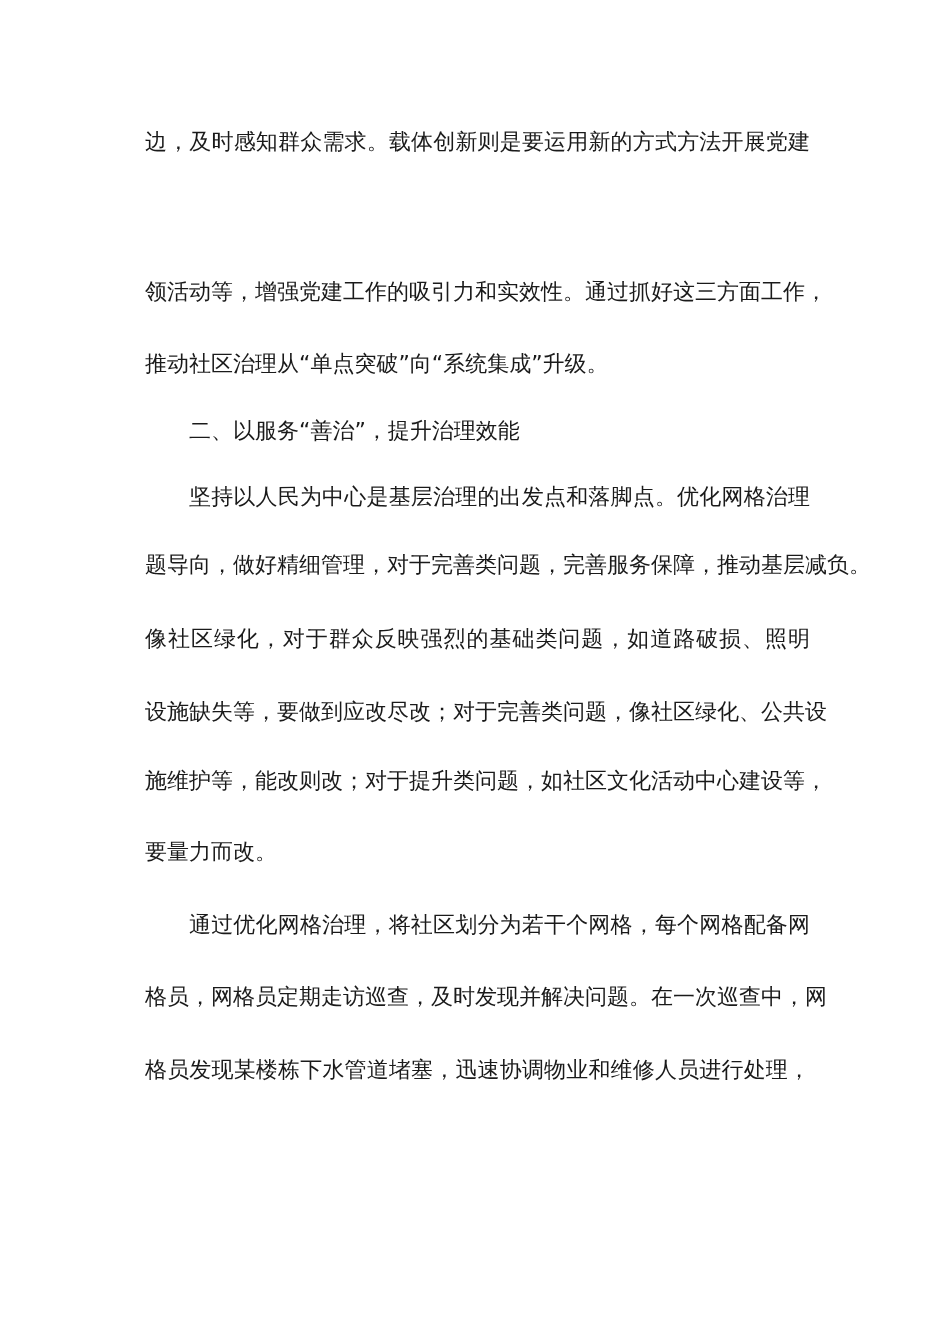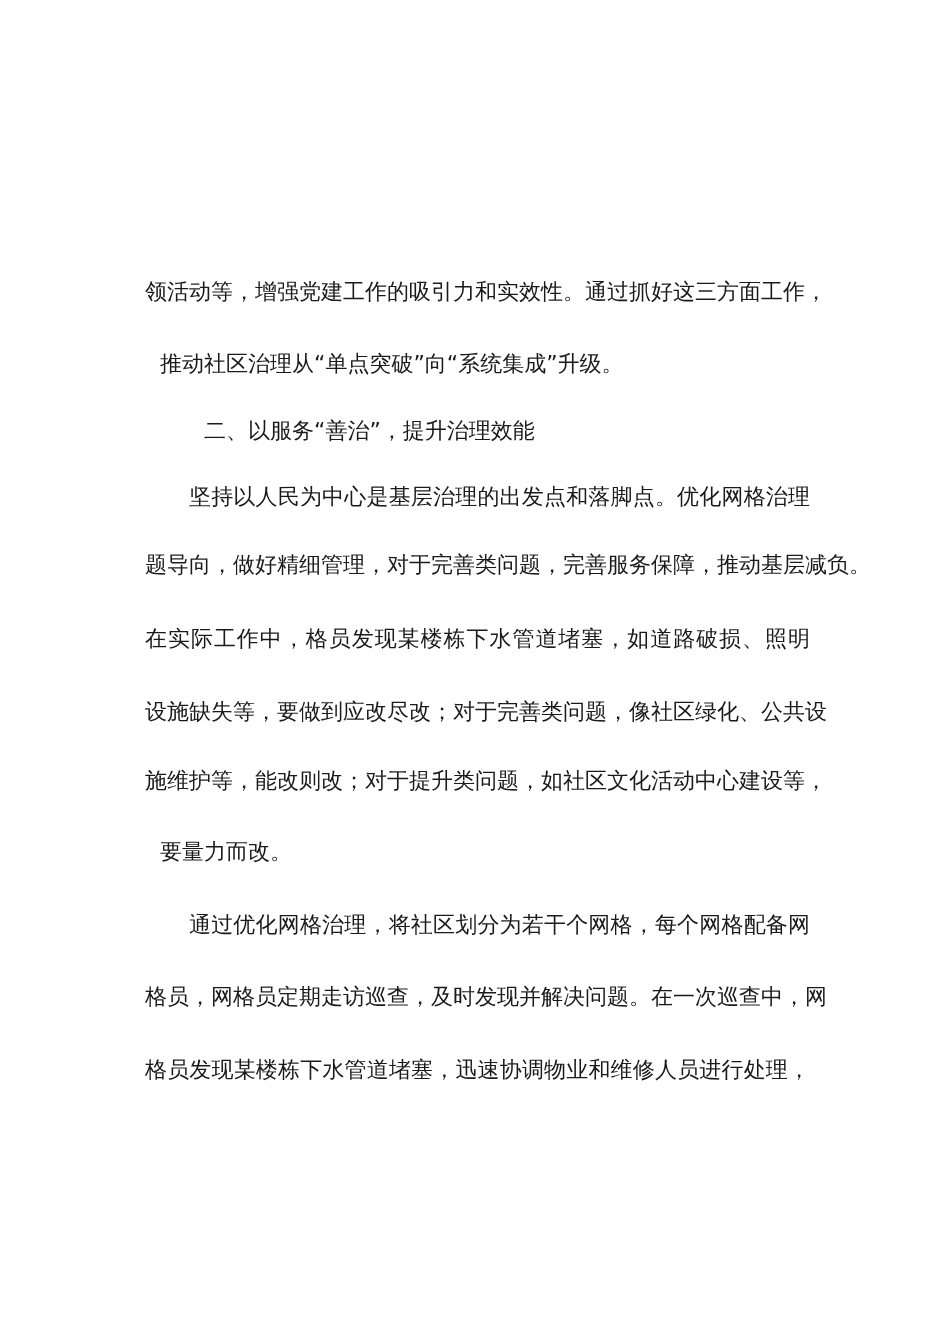"边，及时感知群众需求。载体创新则是要运用新的方式方法开展党建" div.line { html: none -> <div>边，及时感知群众需求。载体创新则是要运用新的方式方法开展党建</div> }
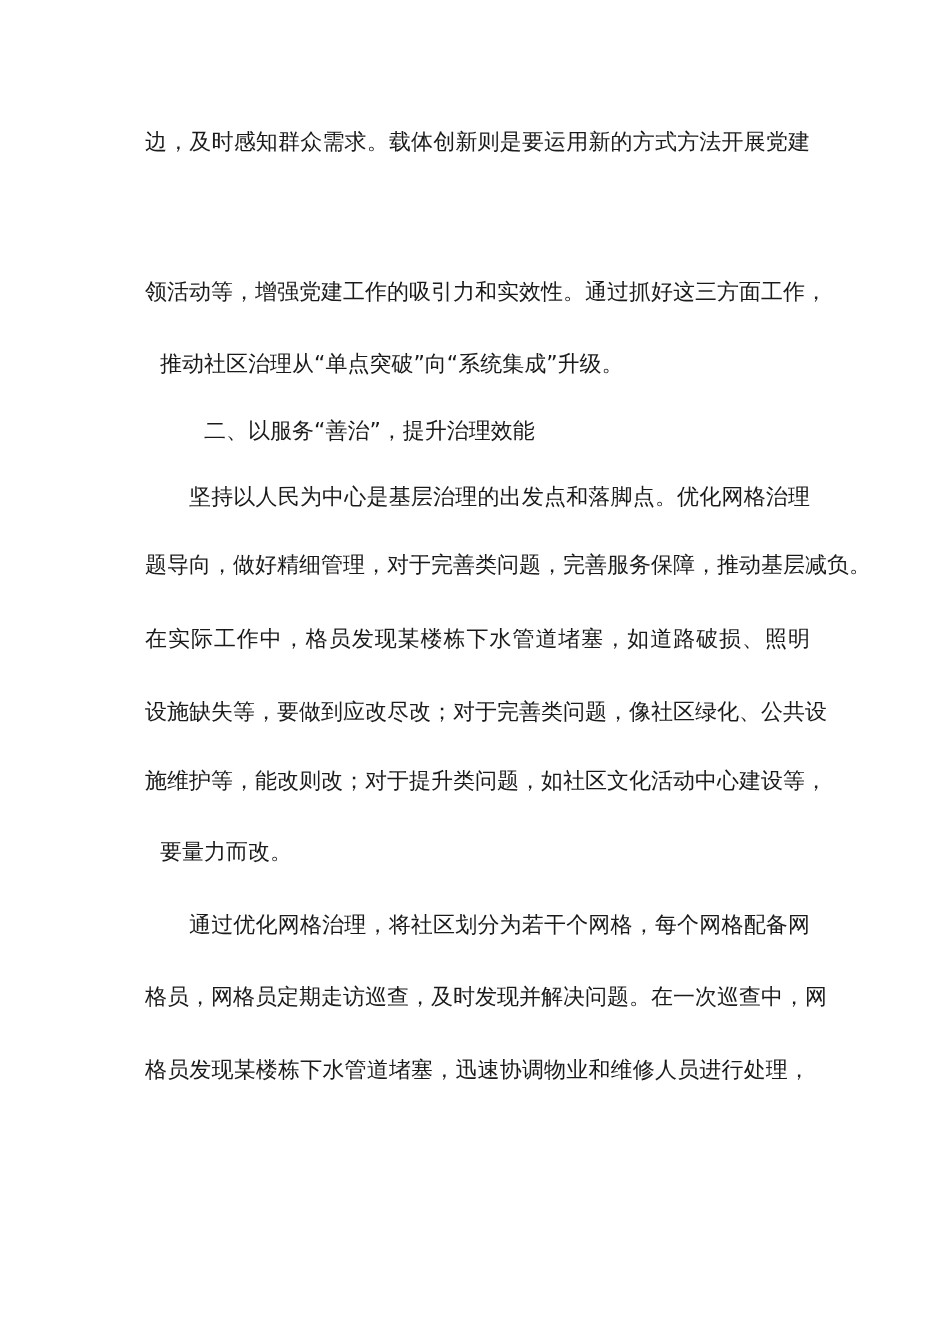"推动社区治理从“单点突破”向“系统集成”升级。" .line.last { margin-left: 15px -> none }
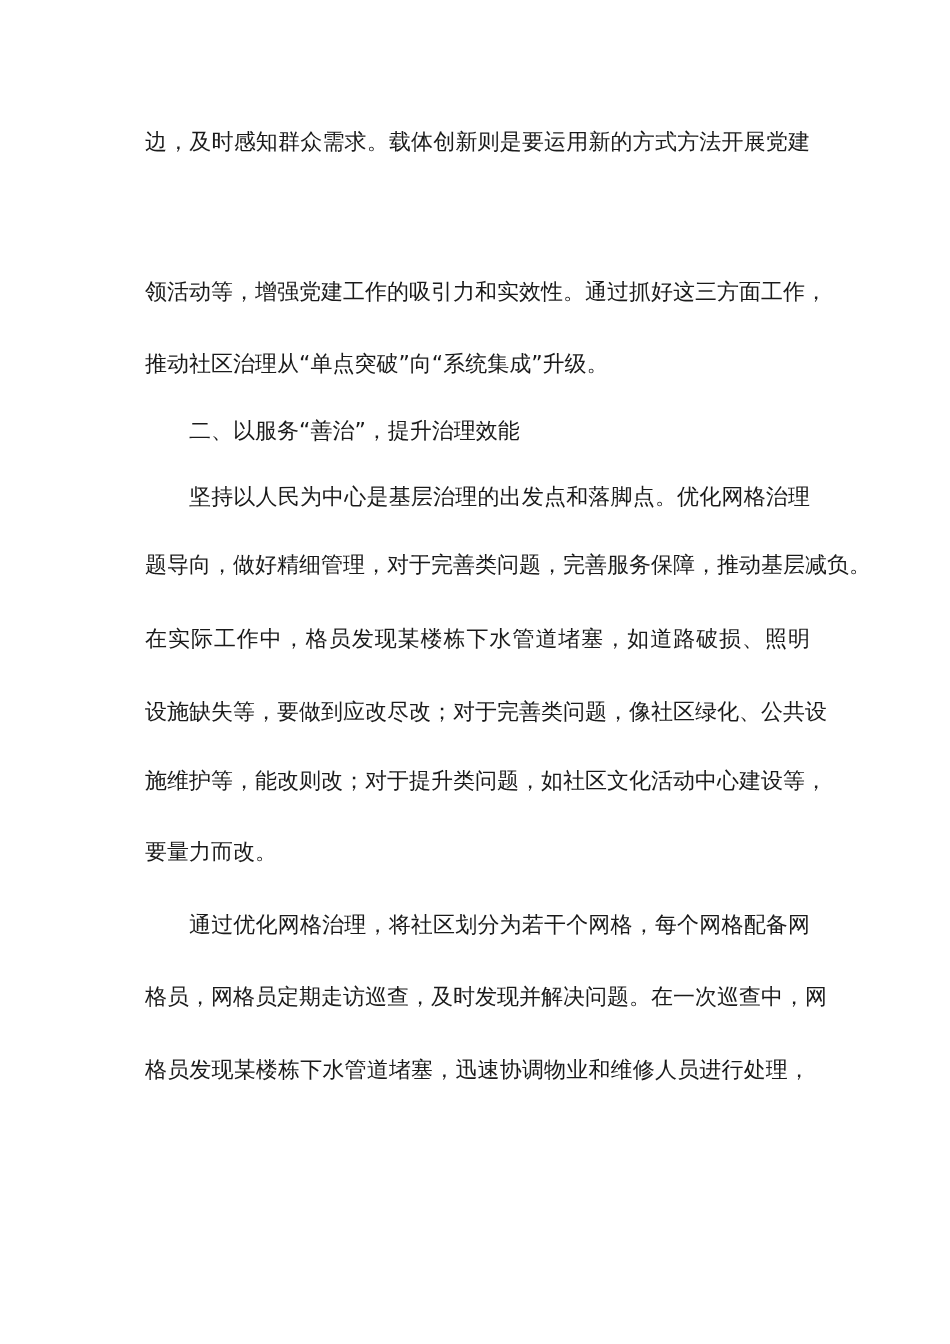"在实际工作中，格员发现某楼栋下水管道堵塞，如道路破损、照明" div.line { text: 在实际工作中，格员发现某楼栋下水管道堵塞 -> 像社区绿化，对于群众反映强烈的基础类问题 }
